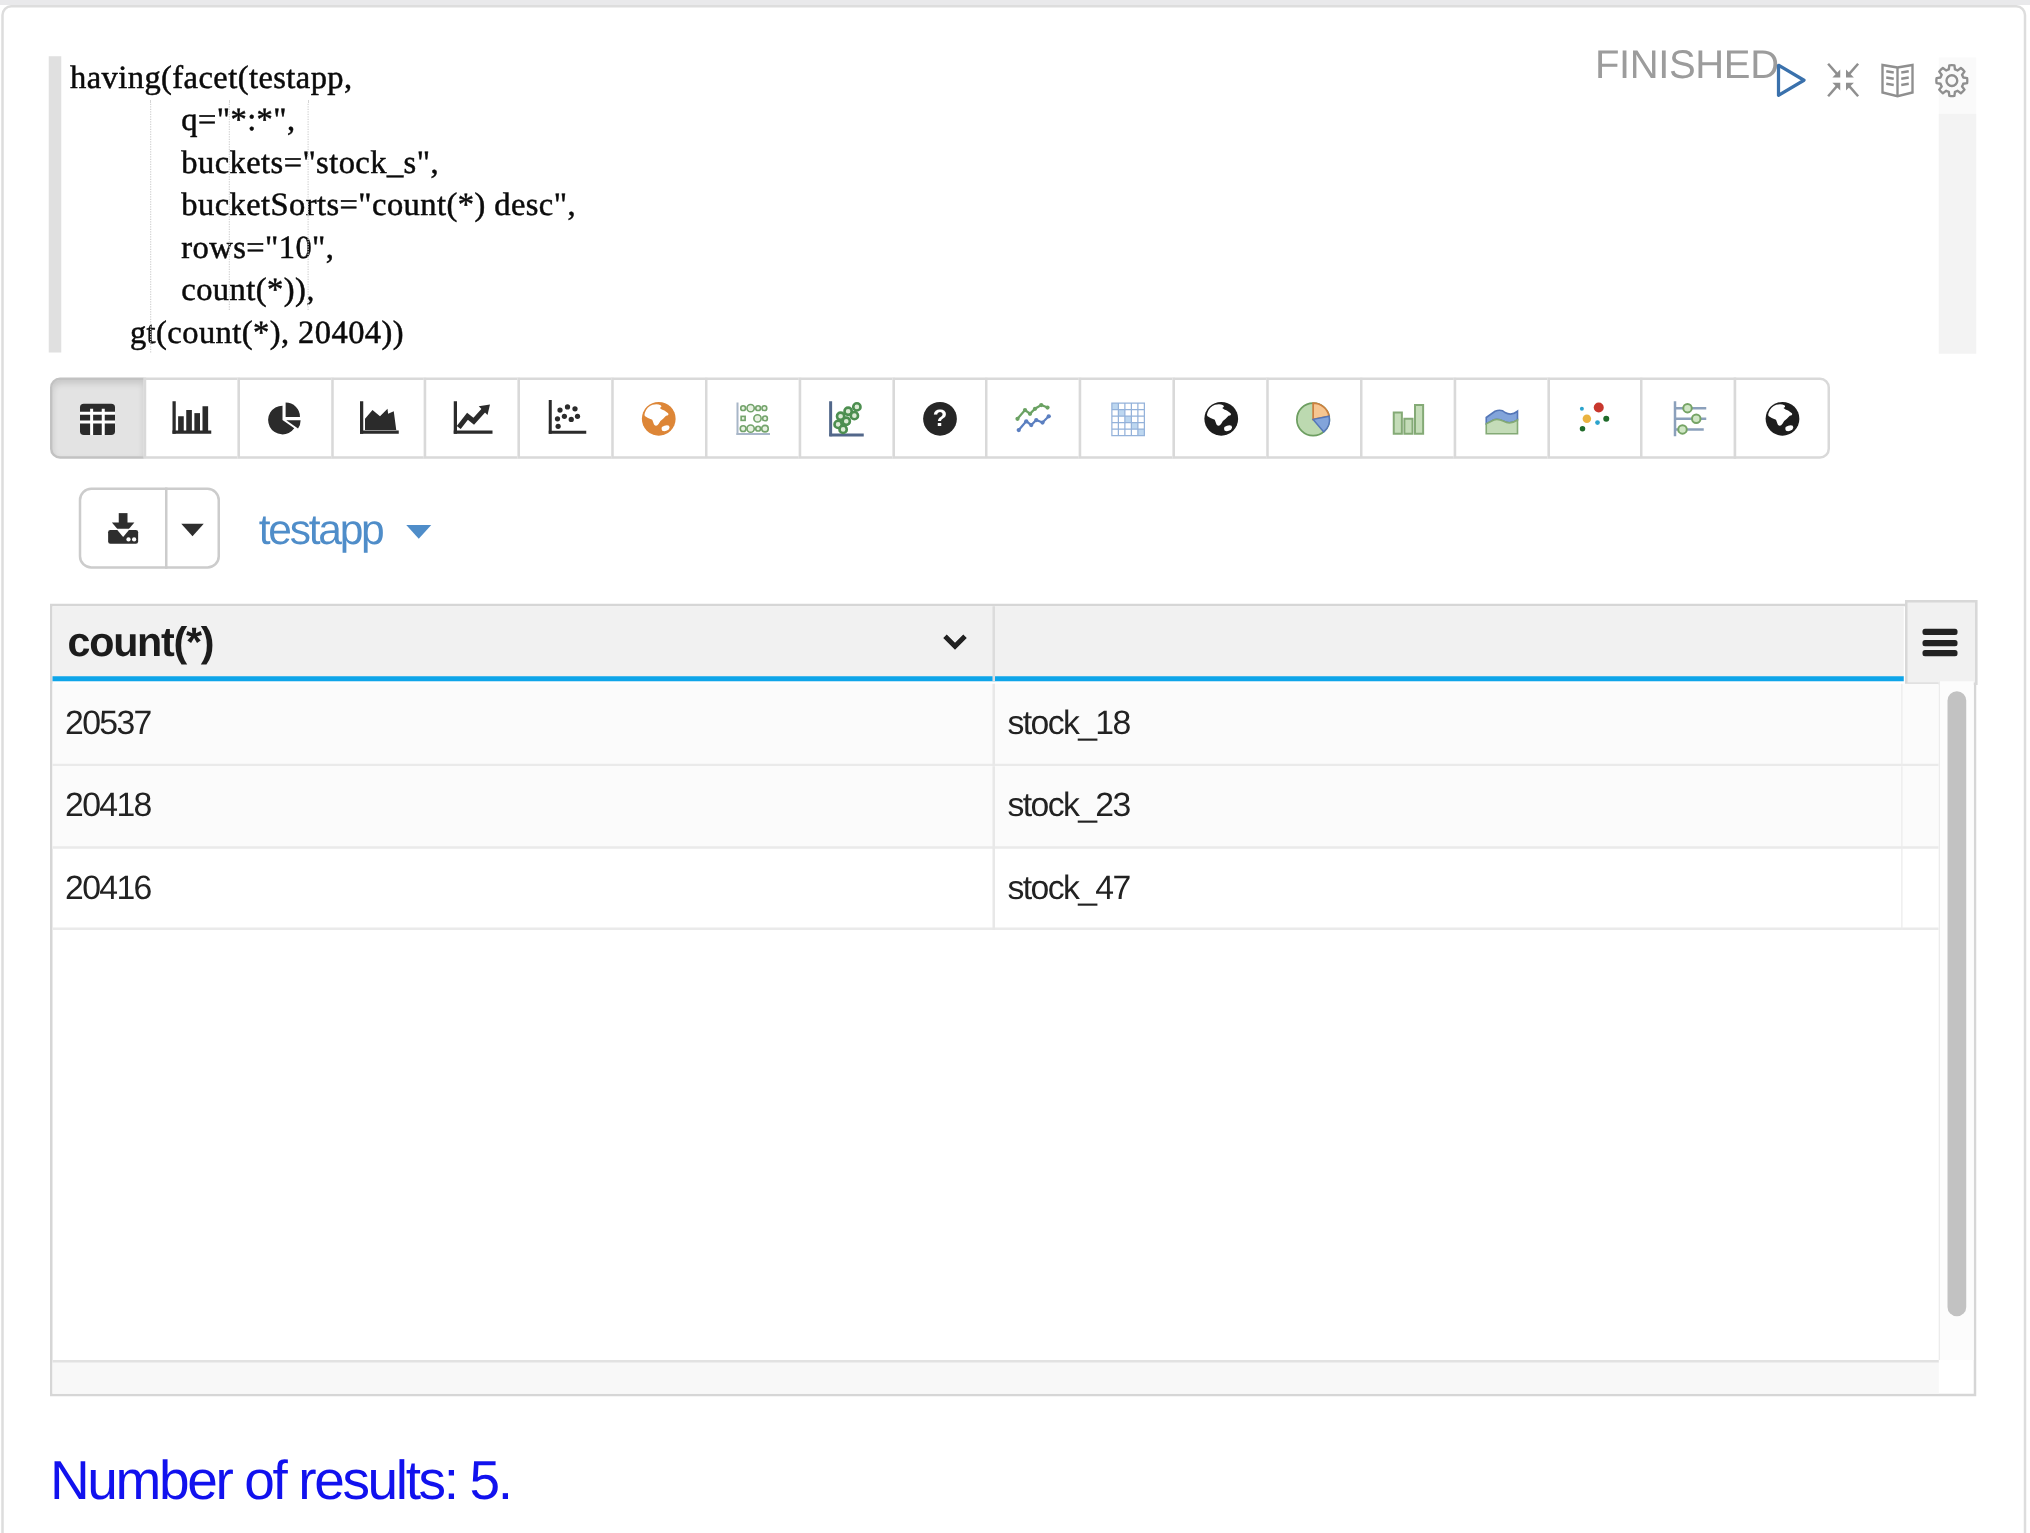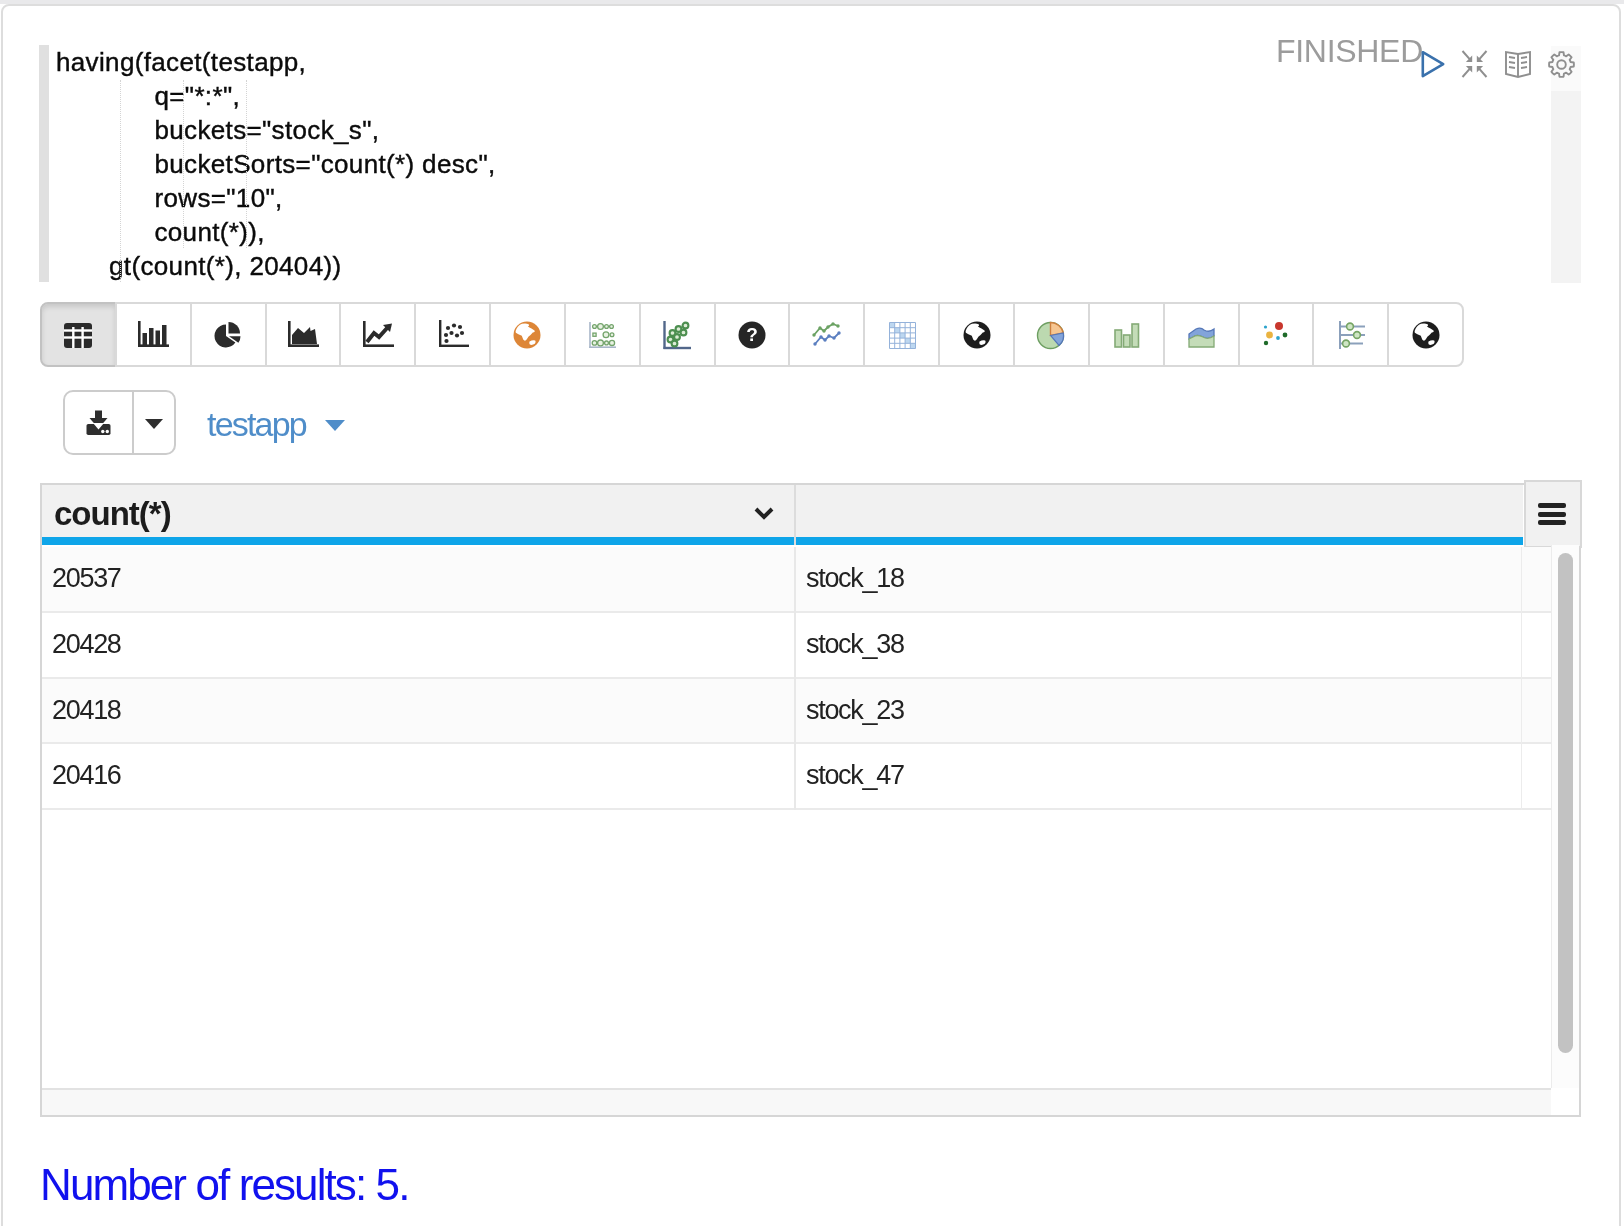"having(facet(testapp," #code { font-family: Liberation Sans, sans-serif -> Liberation Serif, serif }
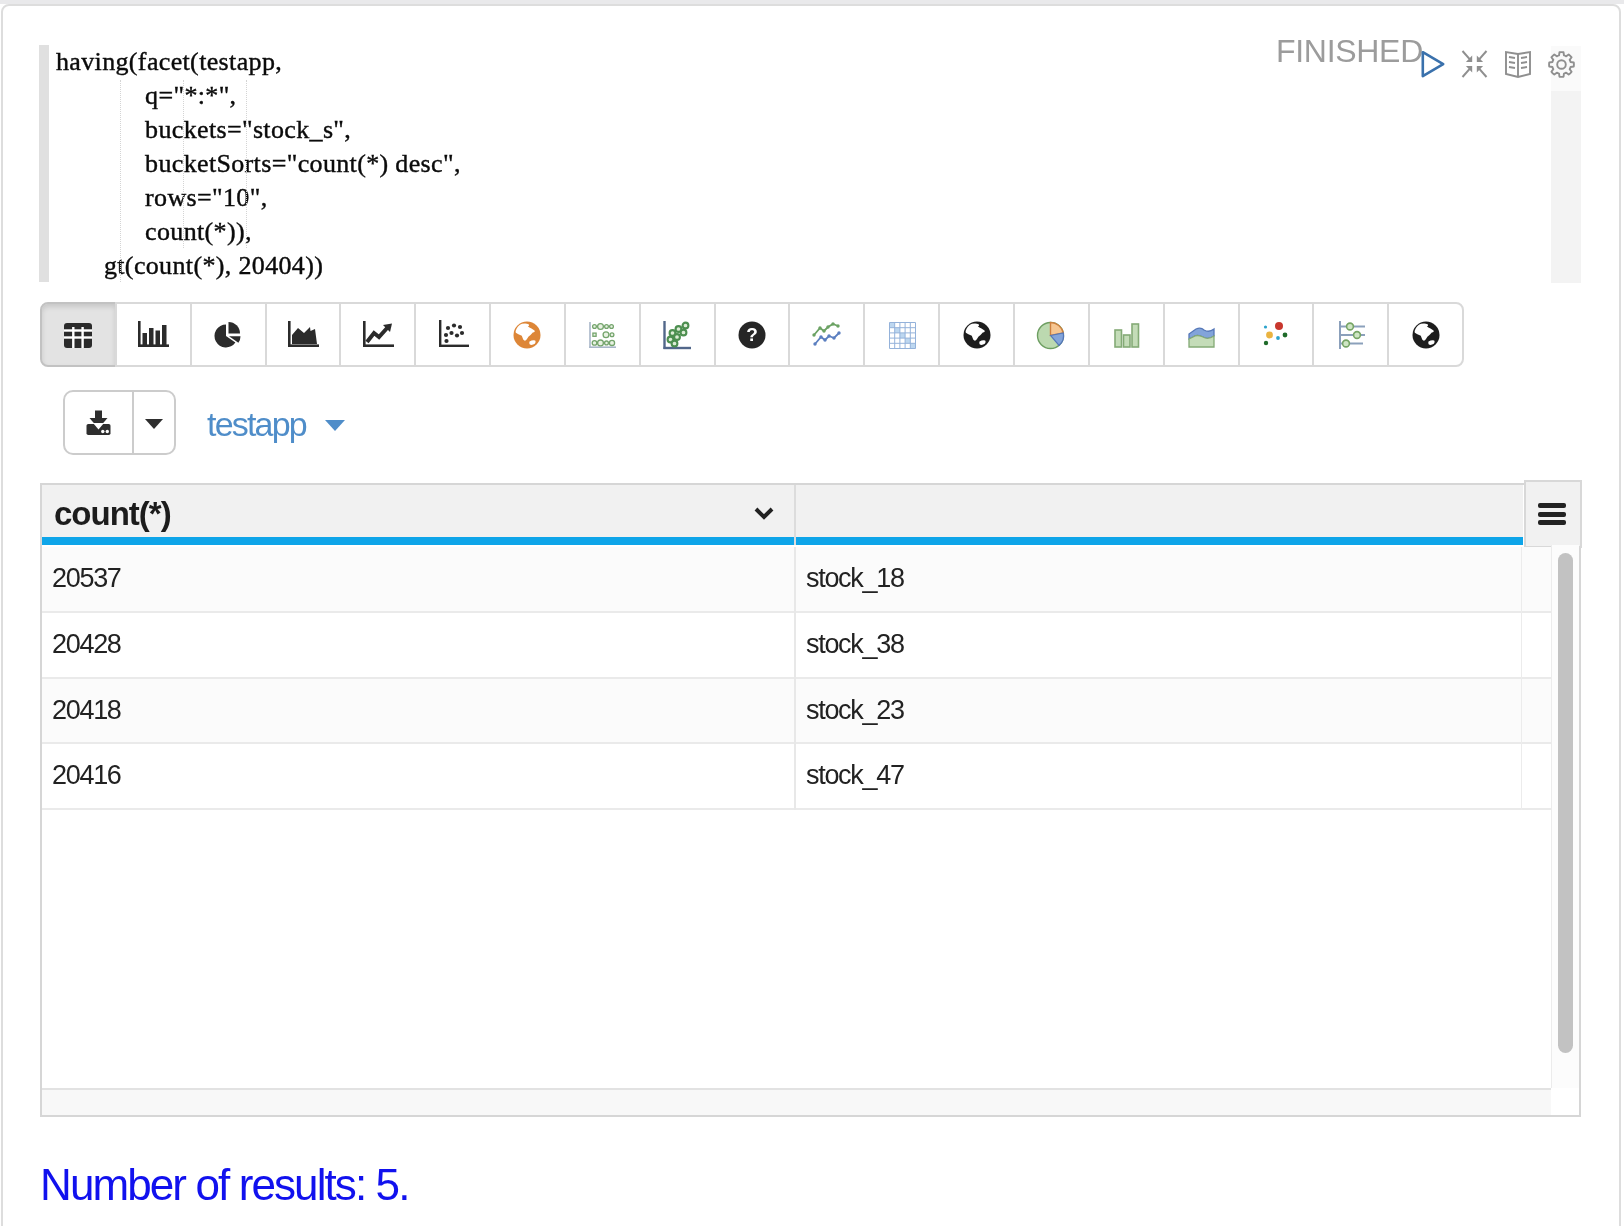"count(*)" #thead { border-bottom: 8px solid #0ea5e9 -> 4px solid #0ea5e9 }
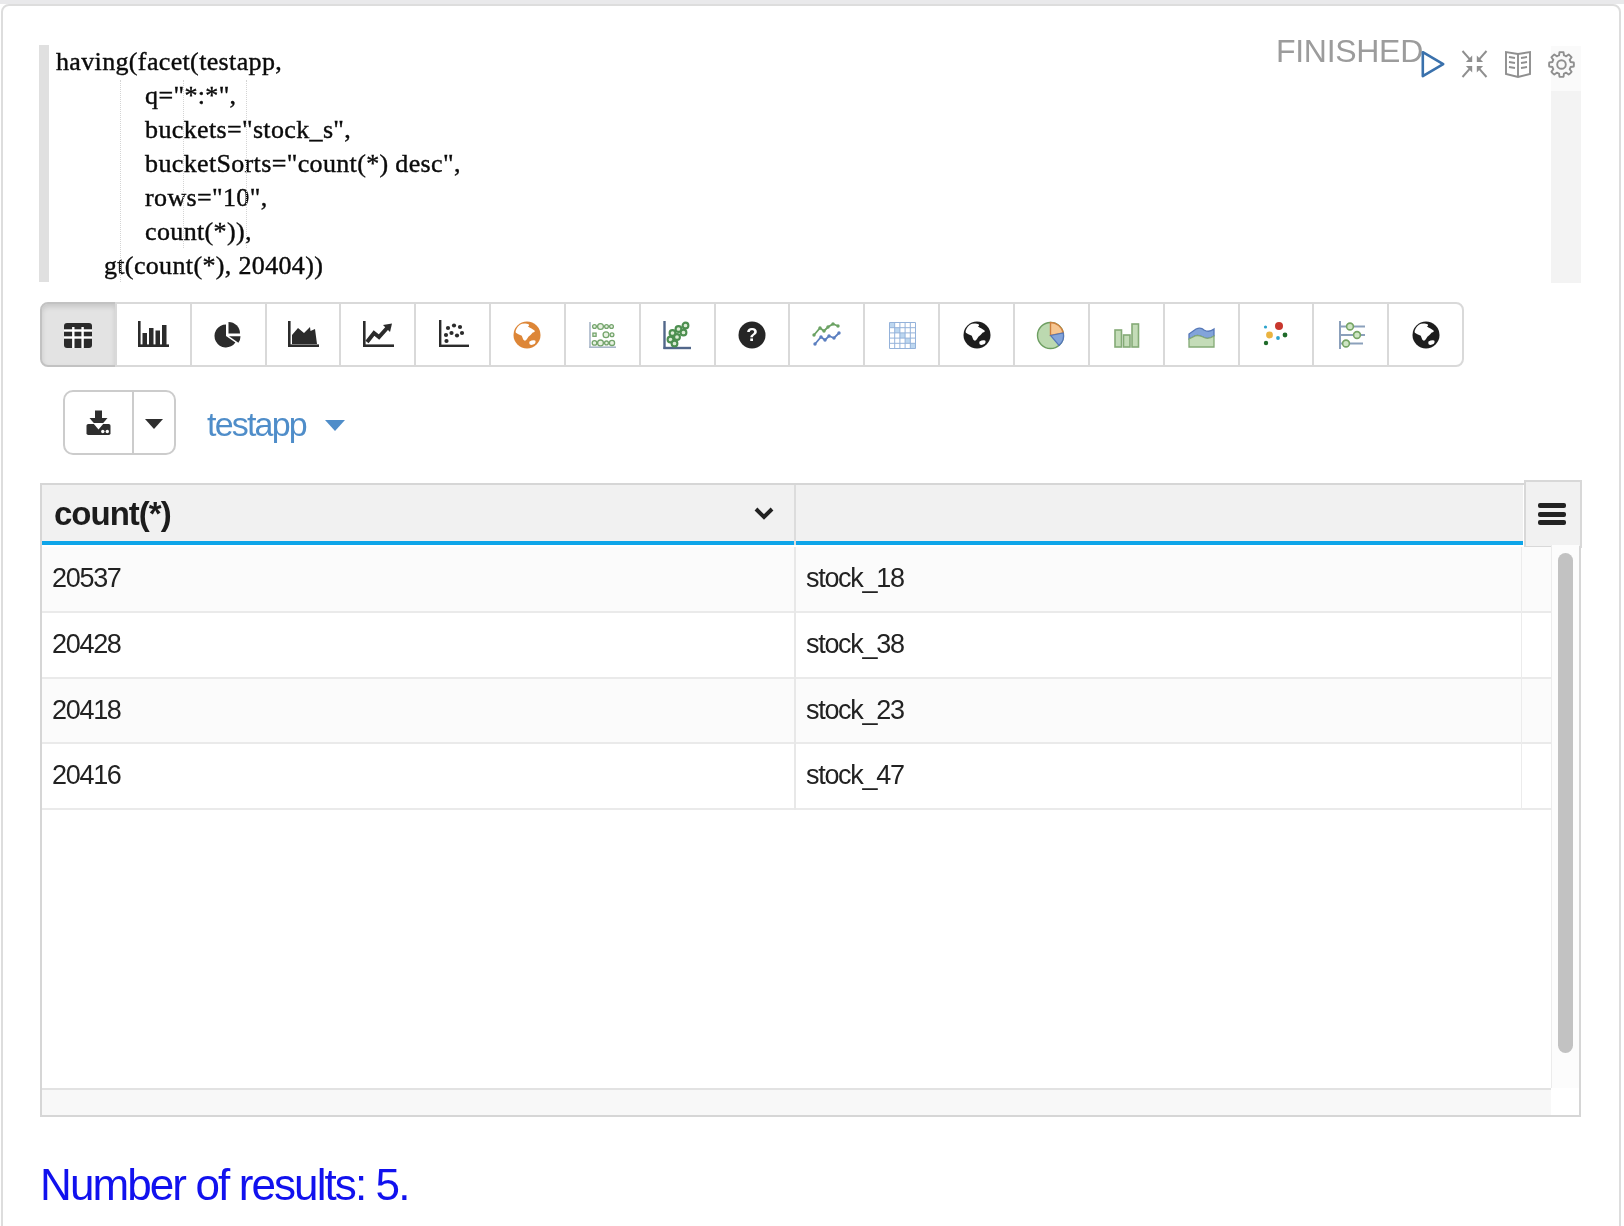"20428" div.row { html: <div> <div>20428</div> <div>stock_38</div> <div></div> <div></div> </div> -> none }
